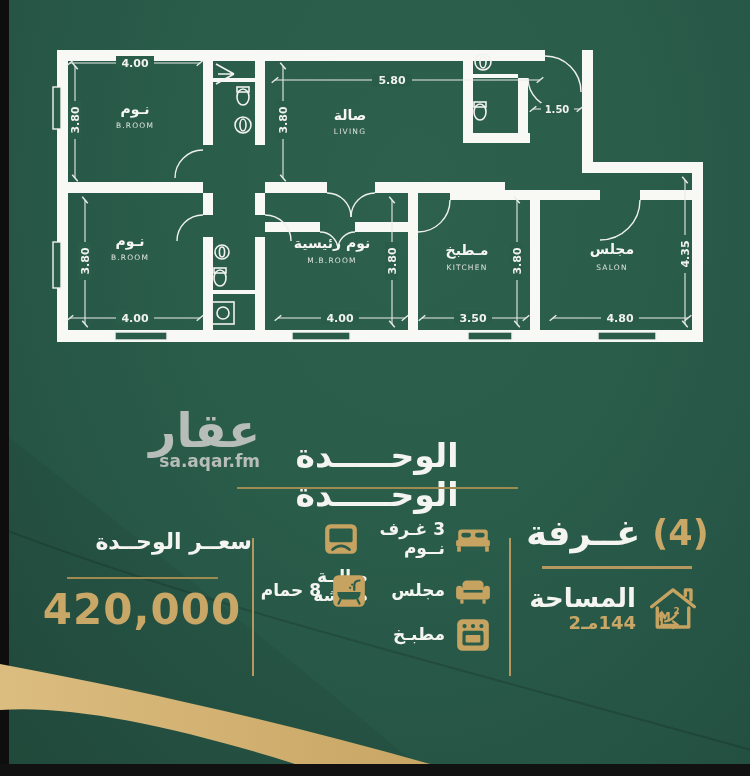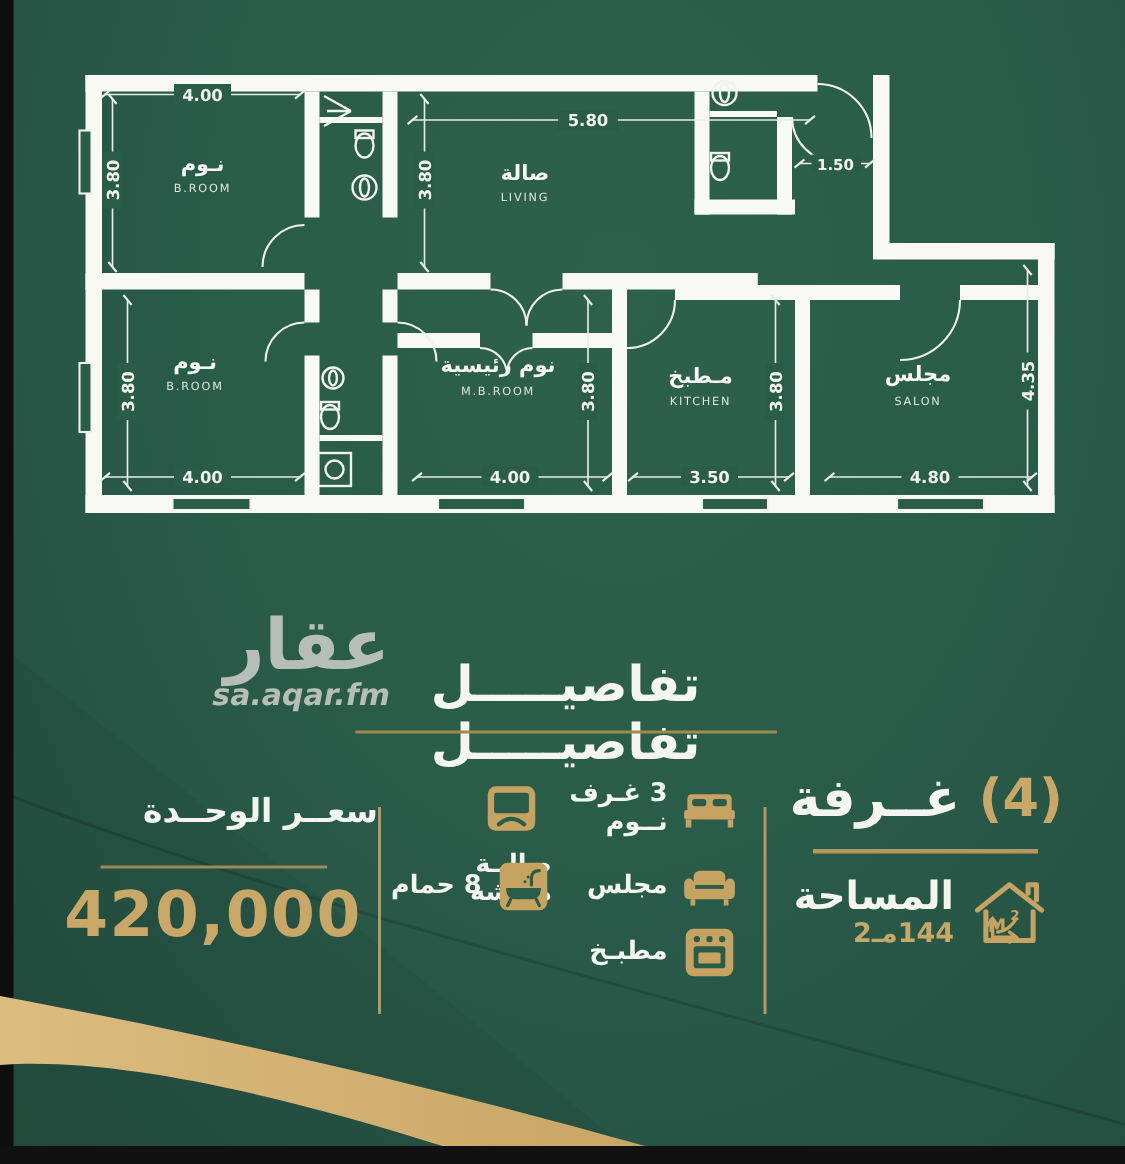"sa.aqar.fm" #site-text { font-size: 20px -> 17px; font-style: italic -> none }
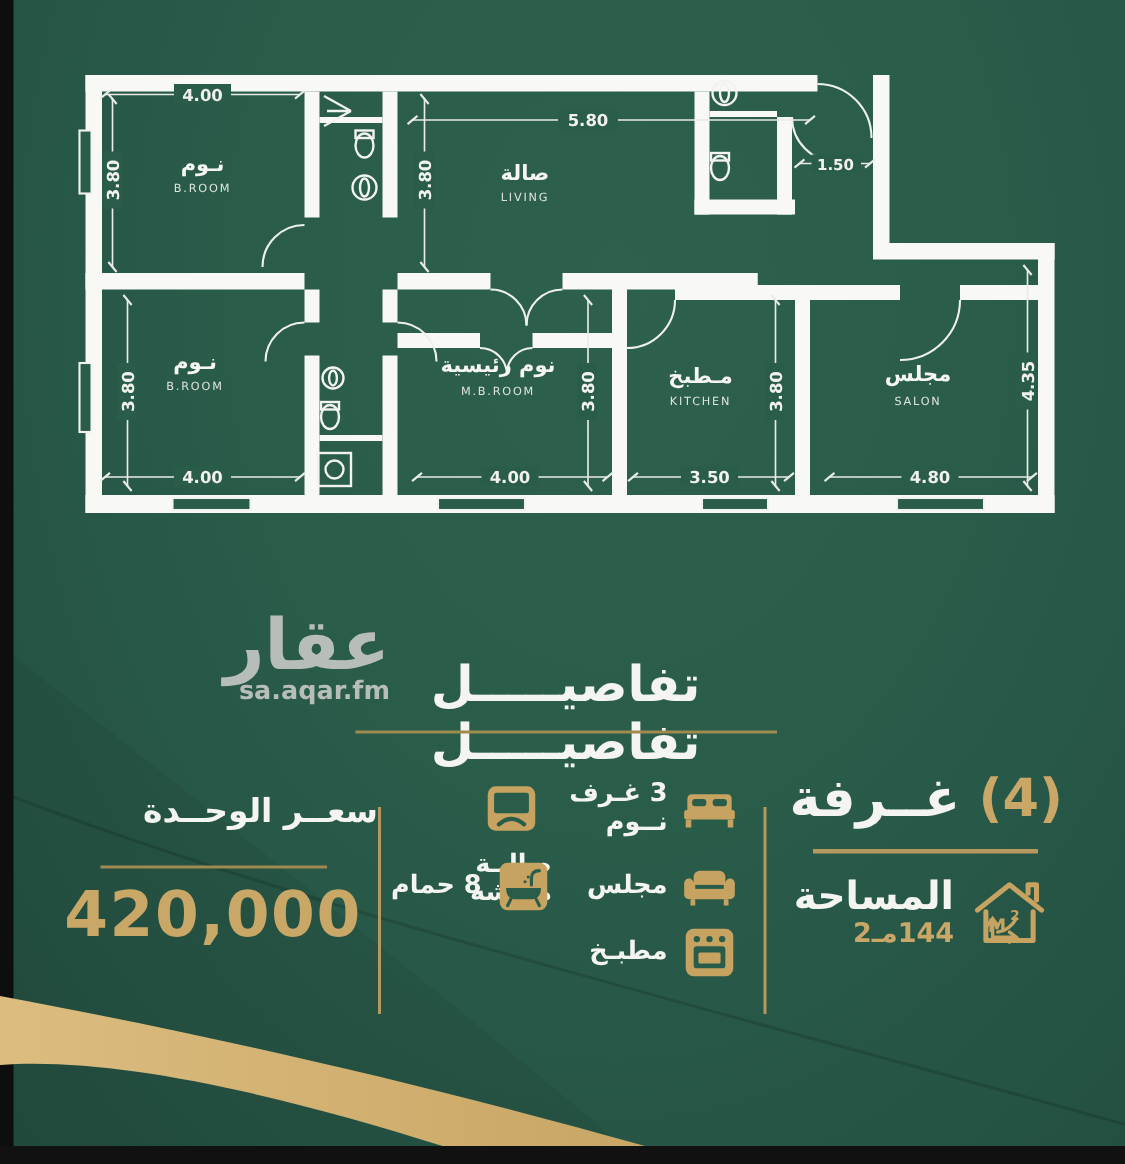"تفاصيـــــل تفاصيـــــل" div.abs { text: تفاصيـــــل تفاصيـــــل -> الوحـــــدة الوحـــــدة }
